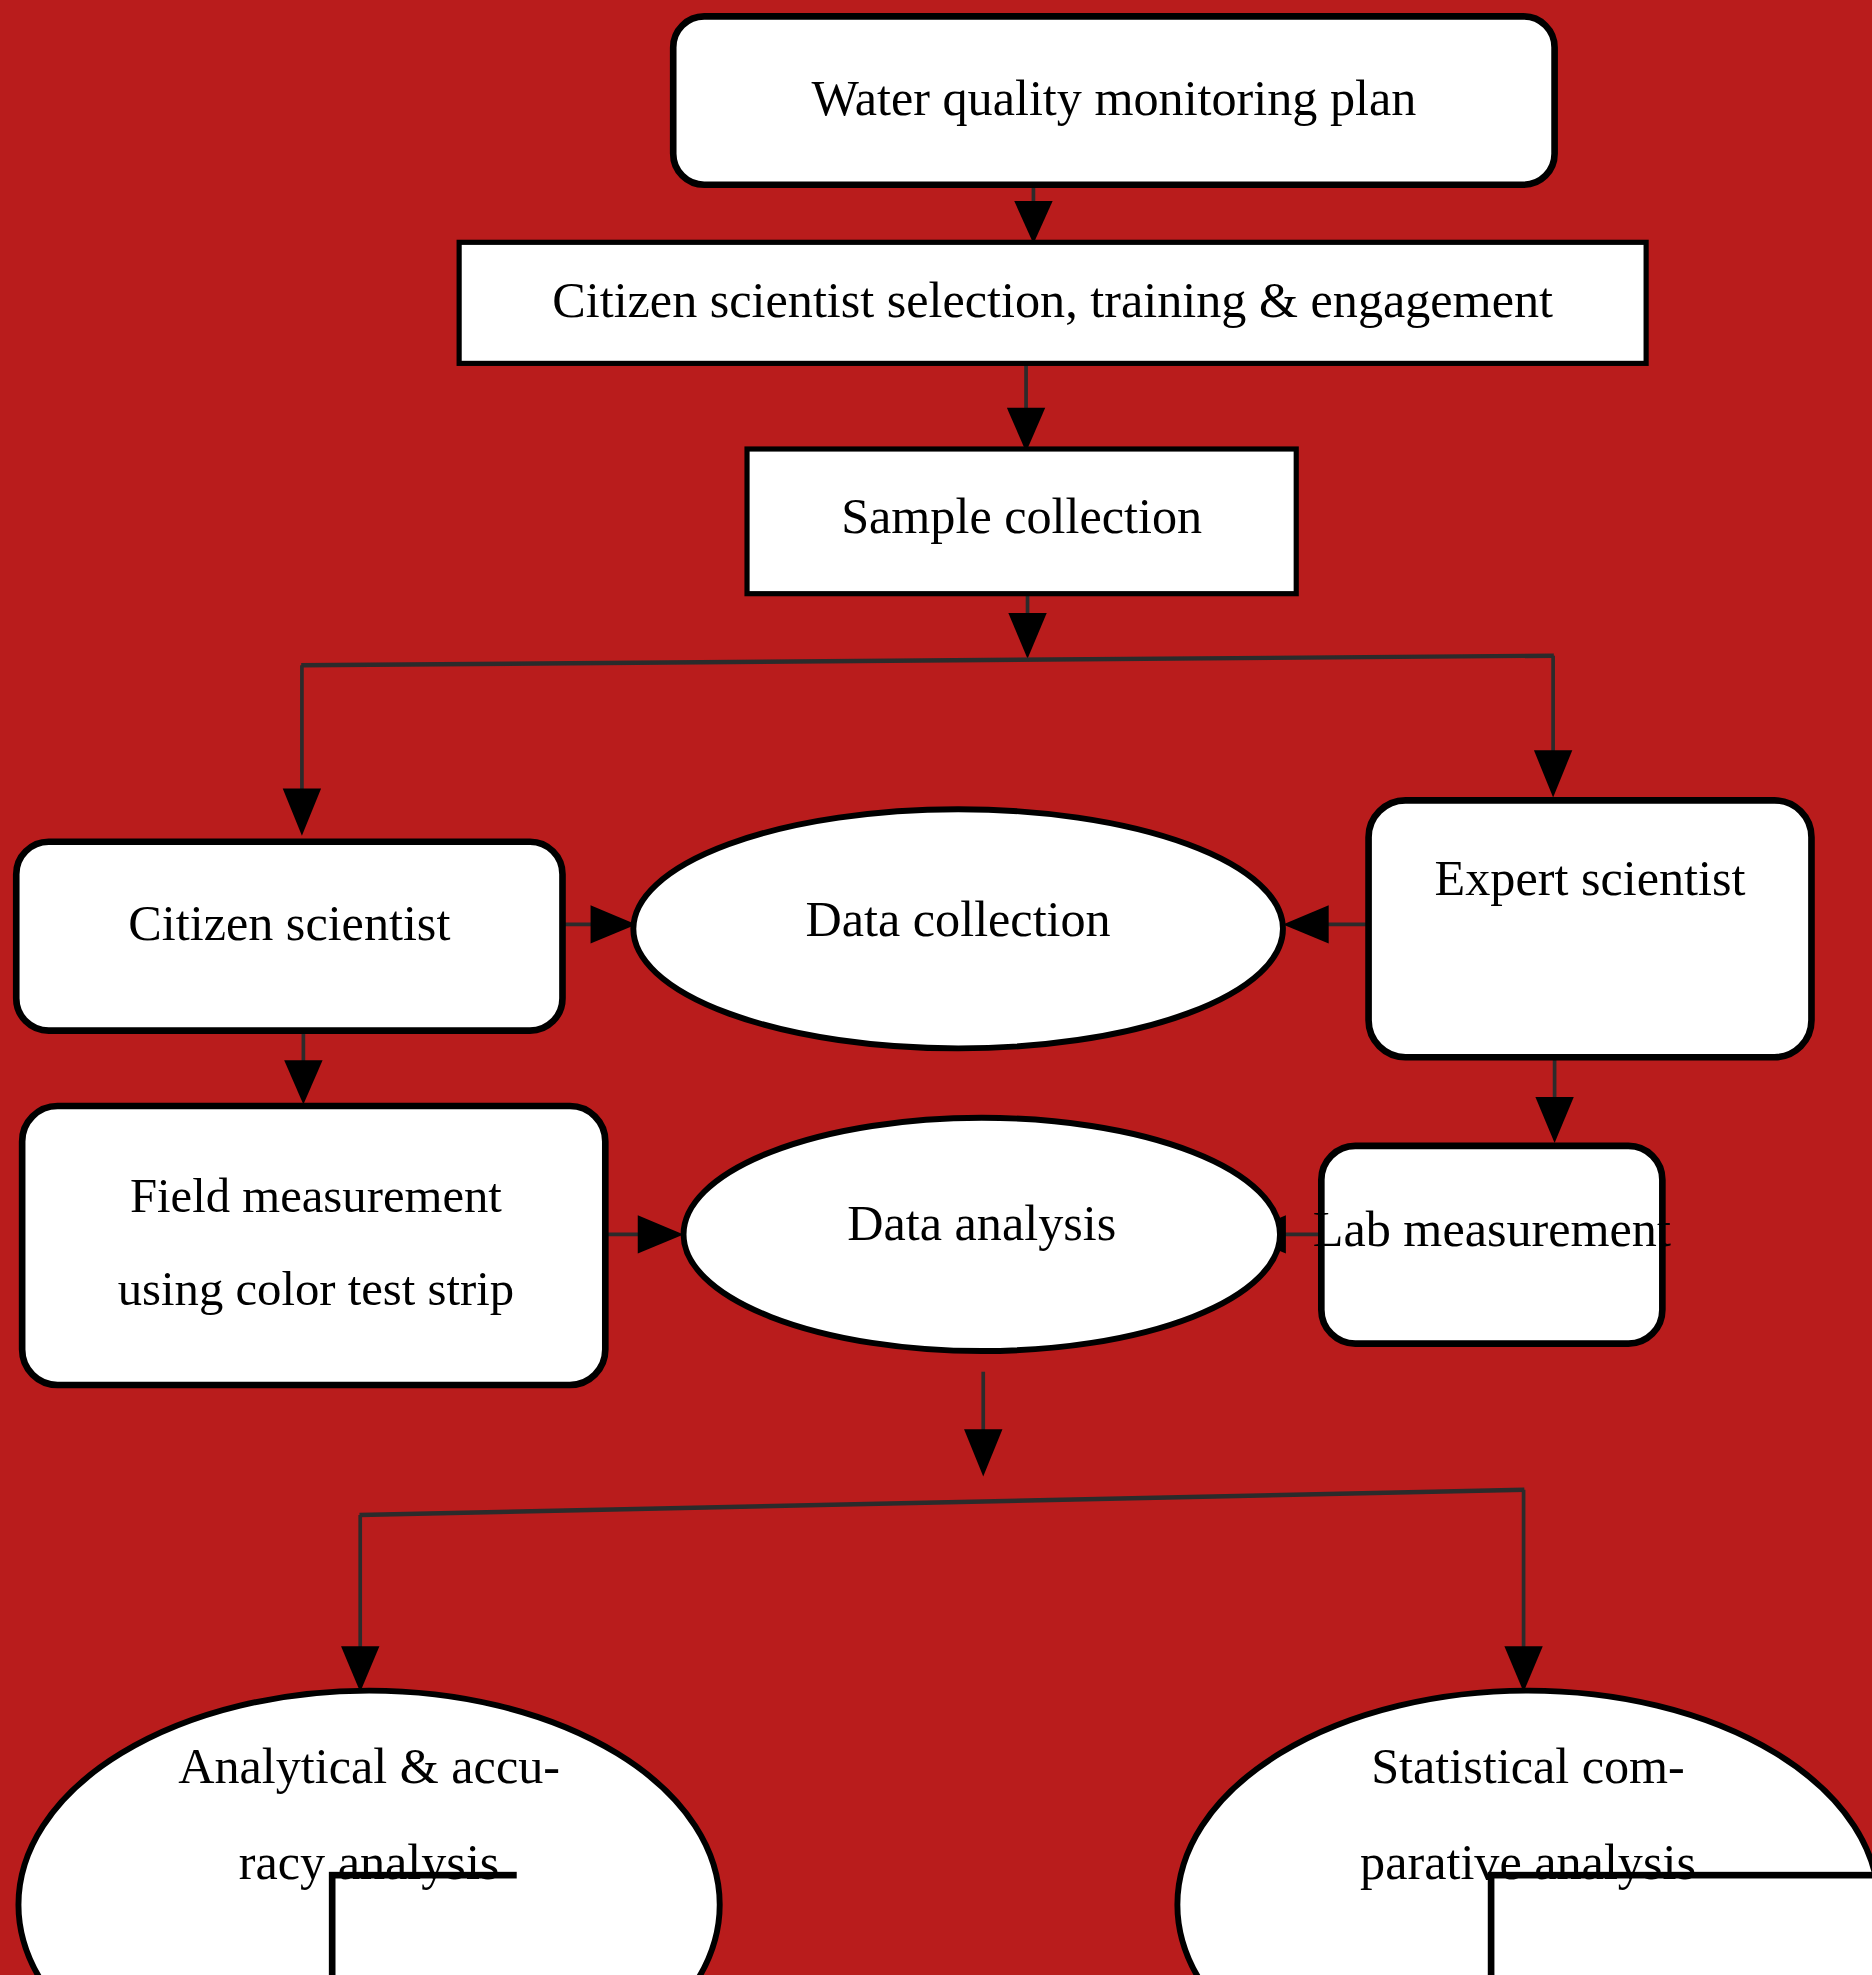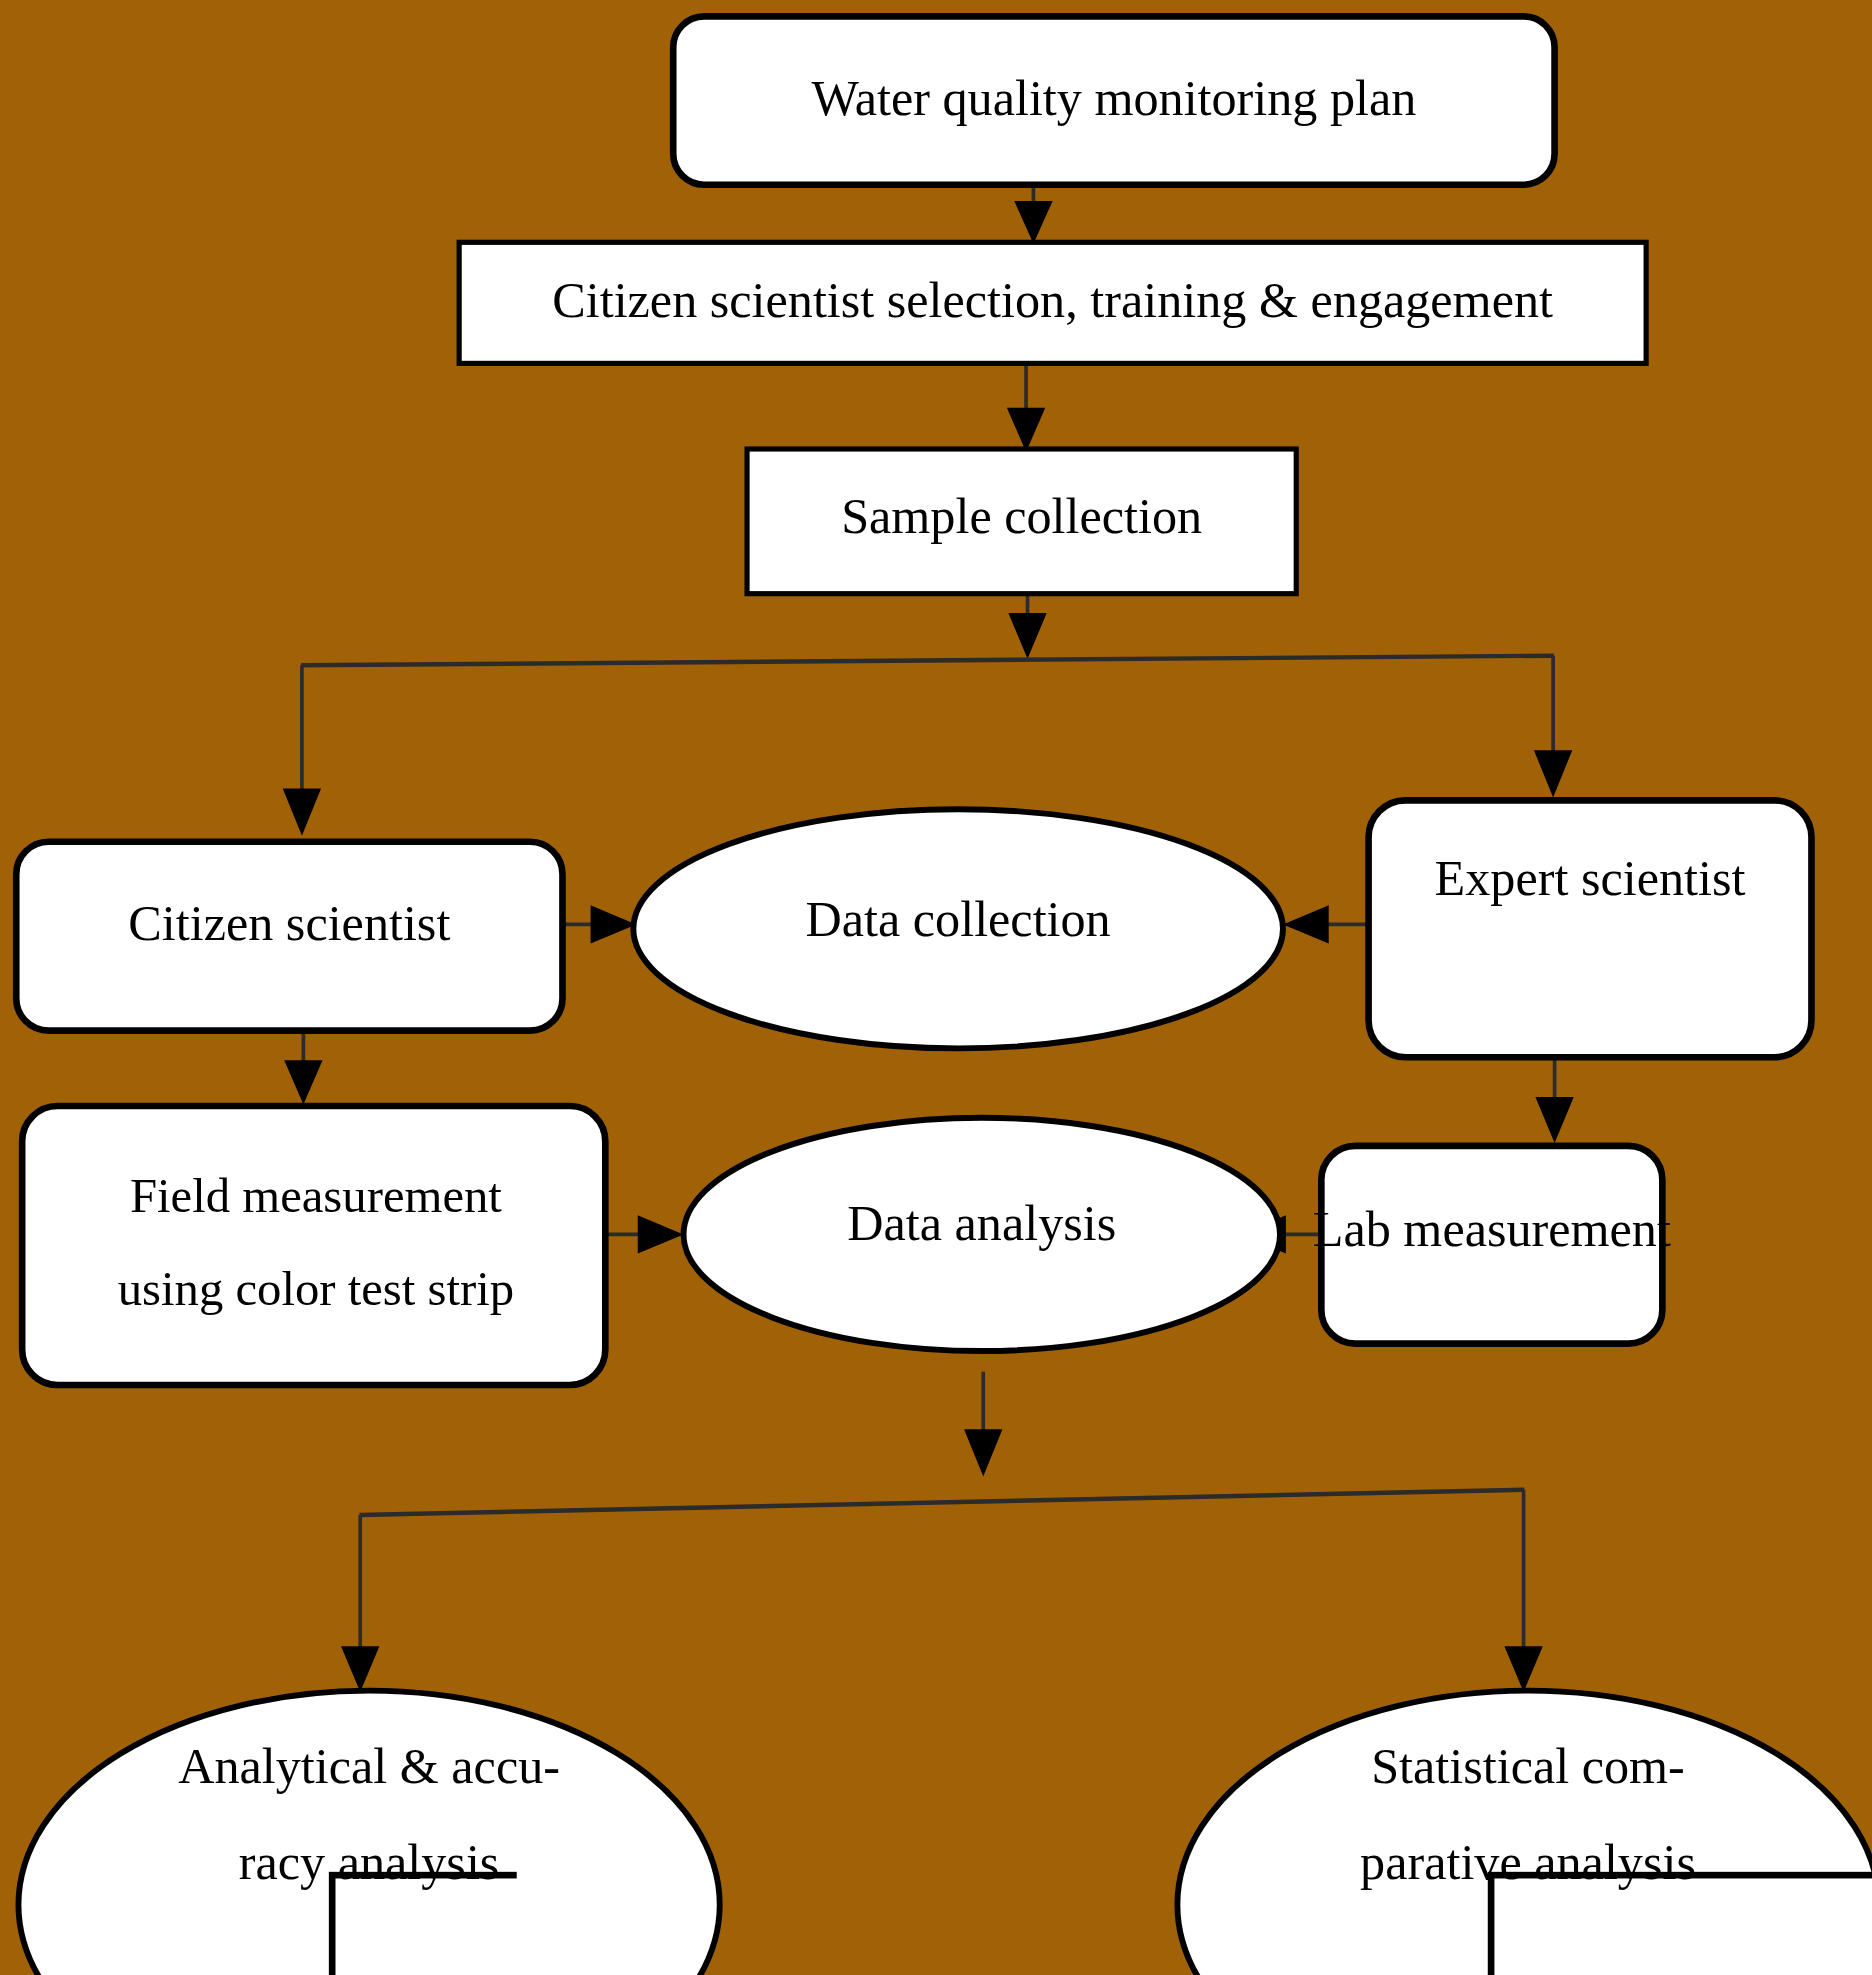"Water quality monitoring plan" #stage { background: #a16207 -> #b91c1c }
